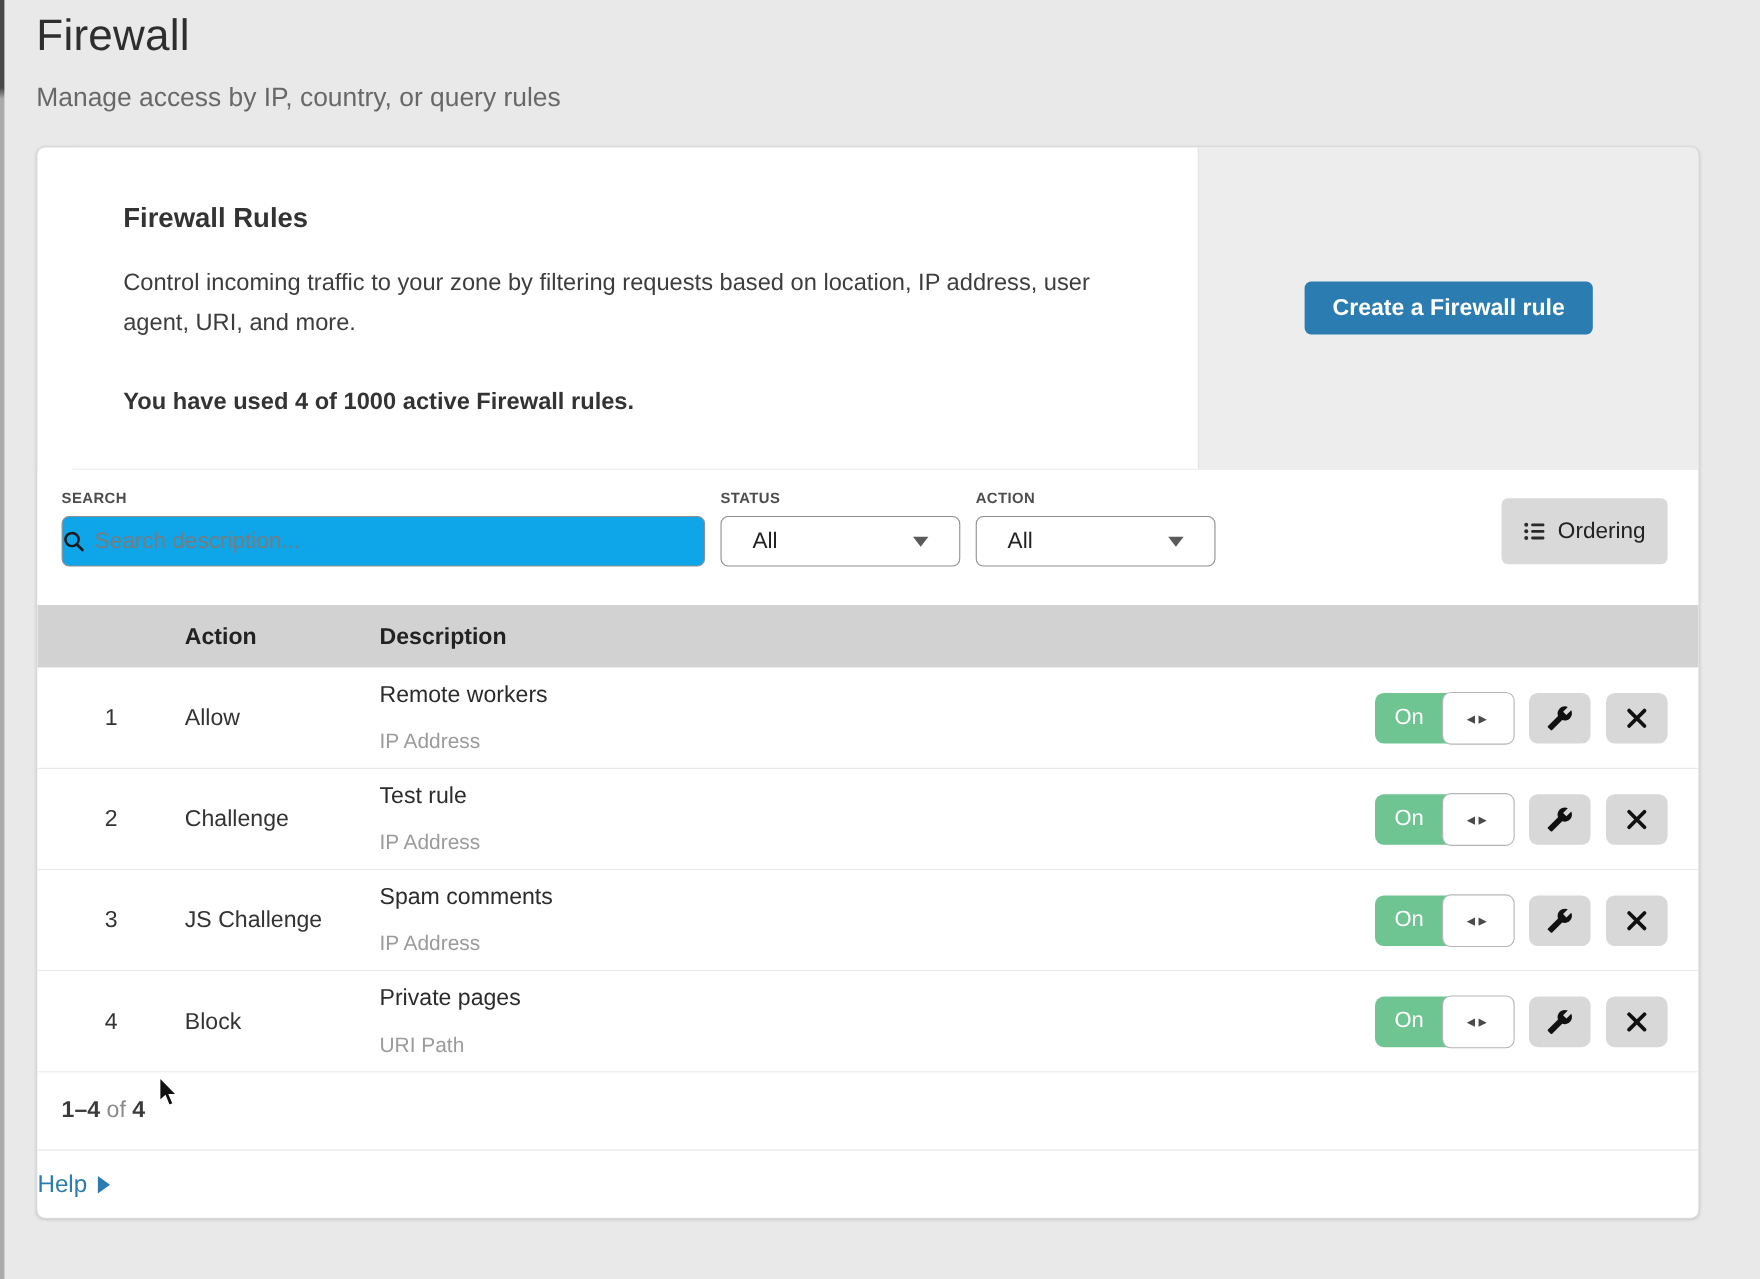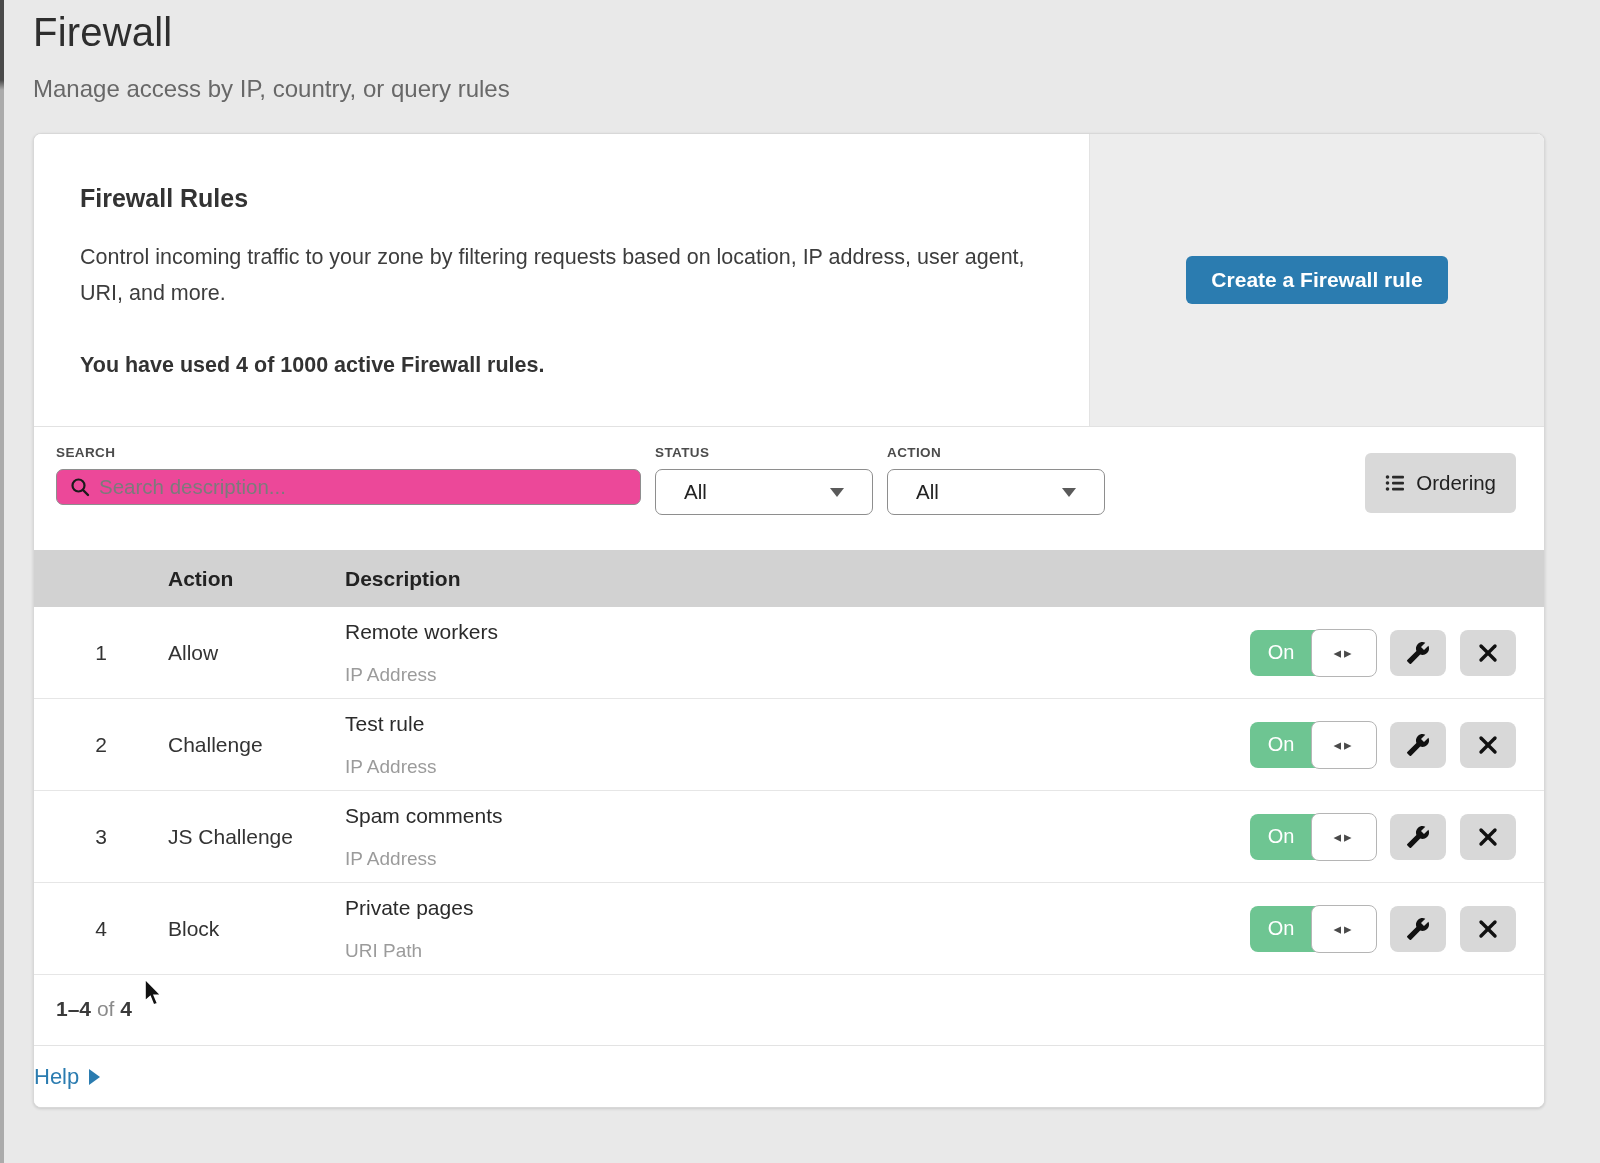"Firewall Rules" .card-top { margin-left: none -> 32px }
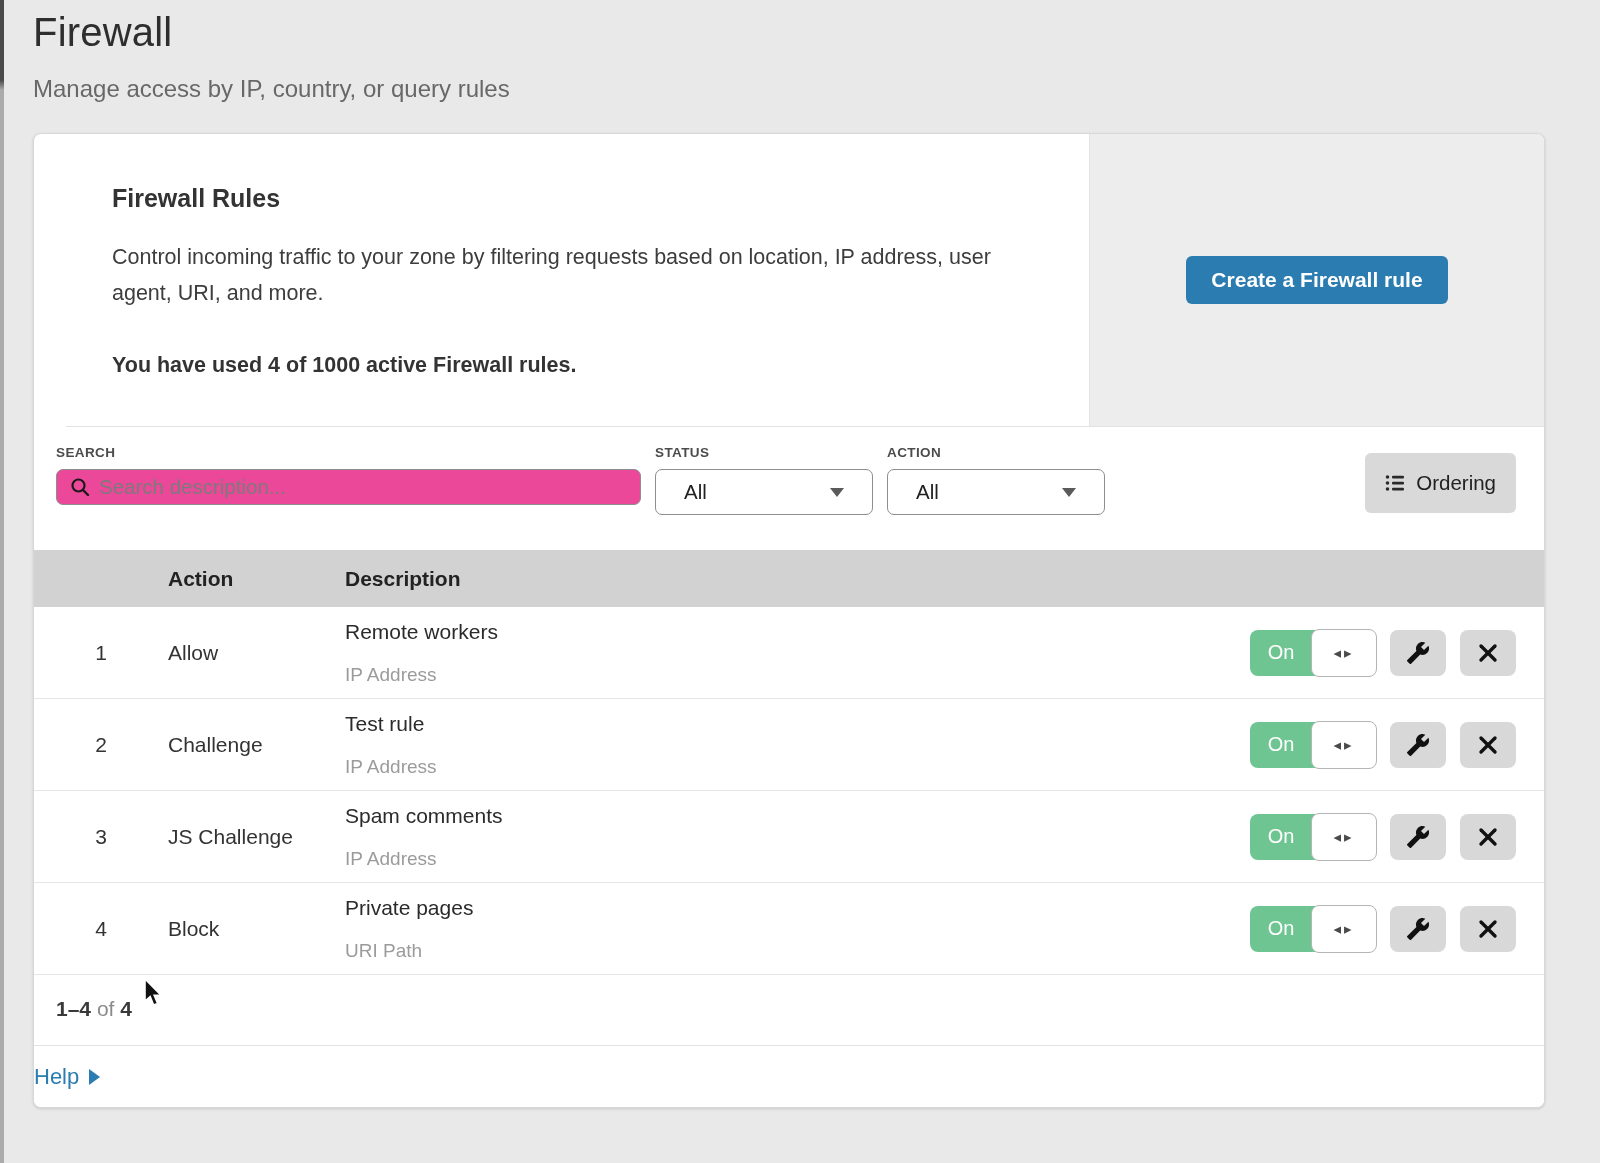"Search description..." .search-box { background: #ec4899 -> #0ea5e9; height: 36px -> 46px; padding: 0 13px -> 0 0 }
